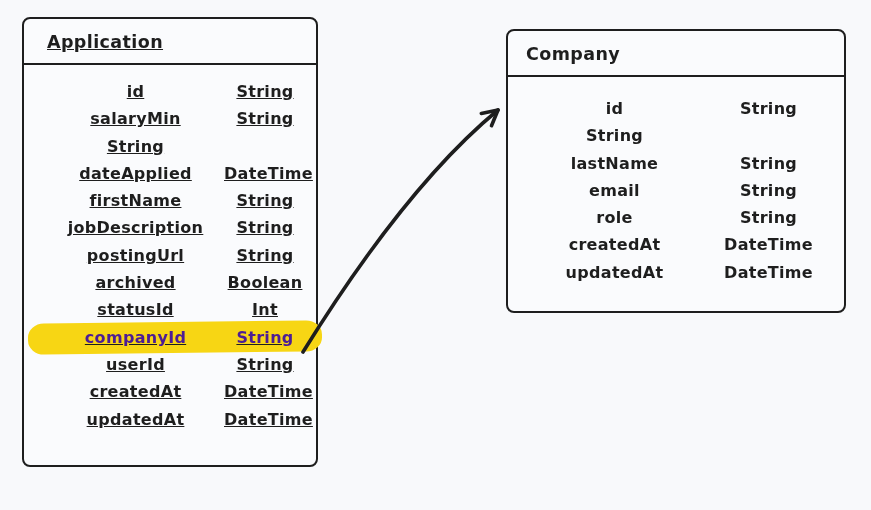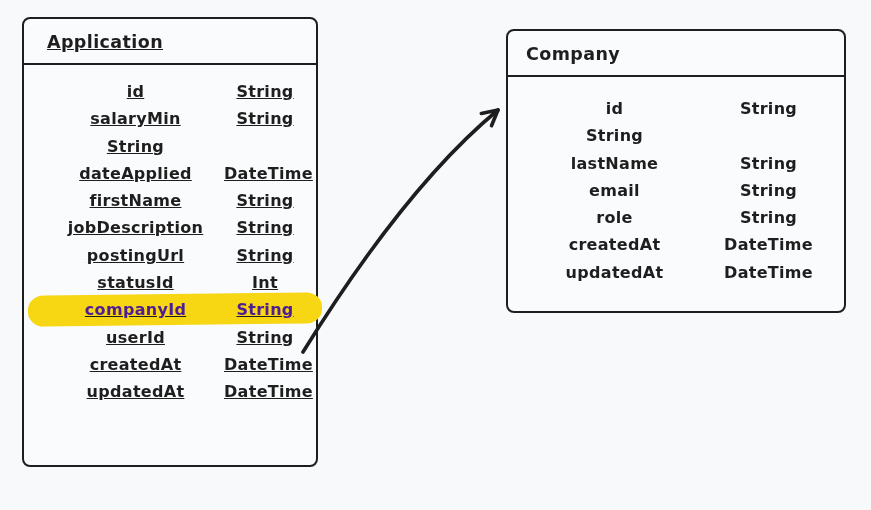"archived" div.field-row { html: none -> <div> <span>archived</span> <span>Boolean</span> </div> }
